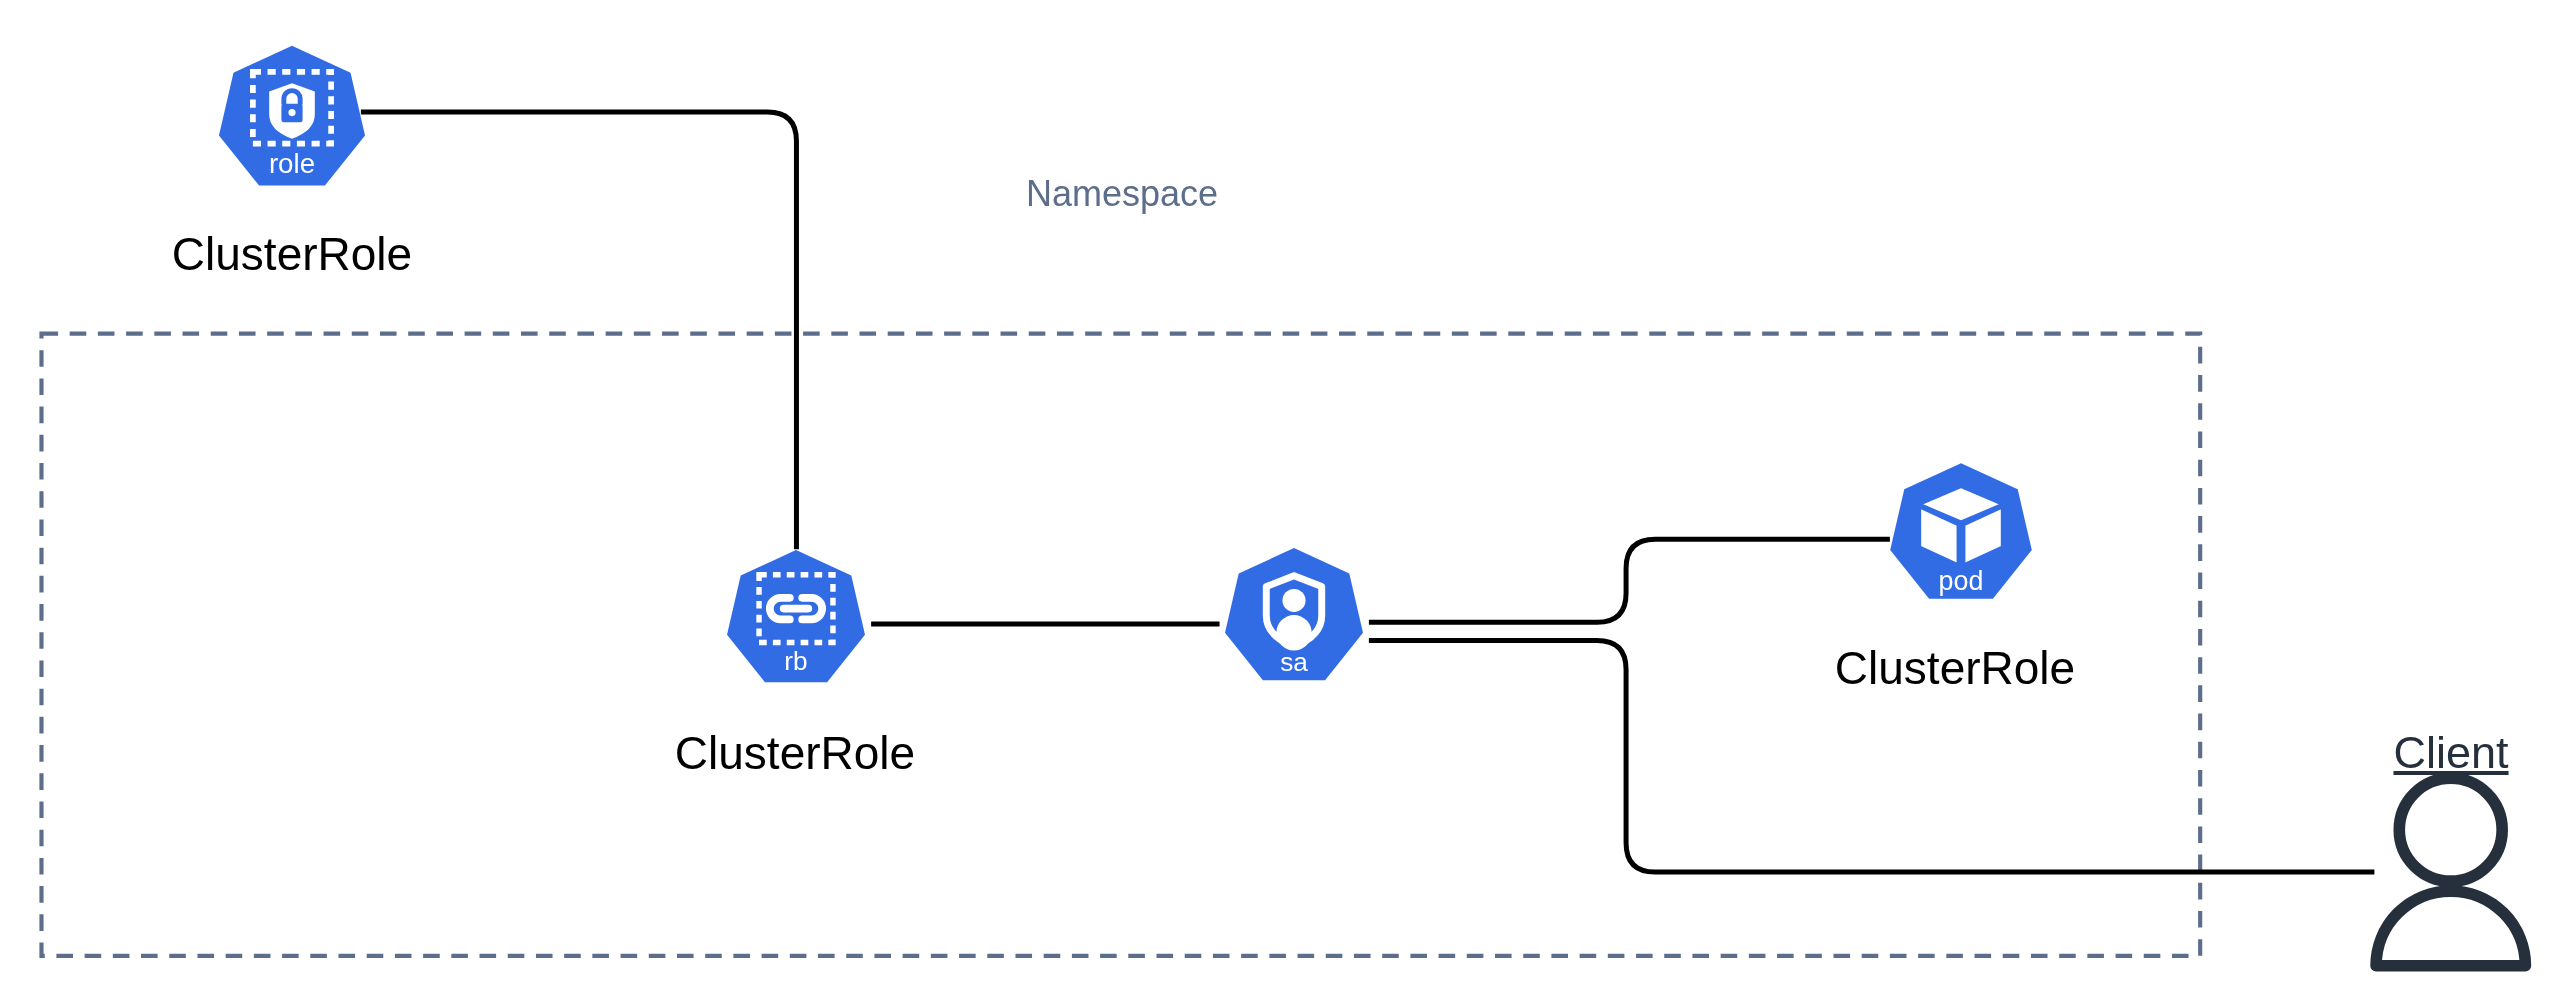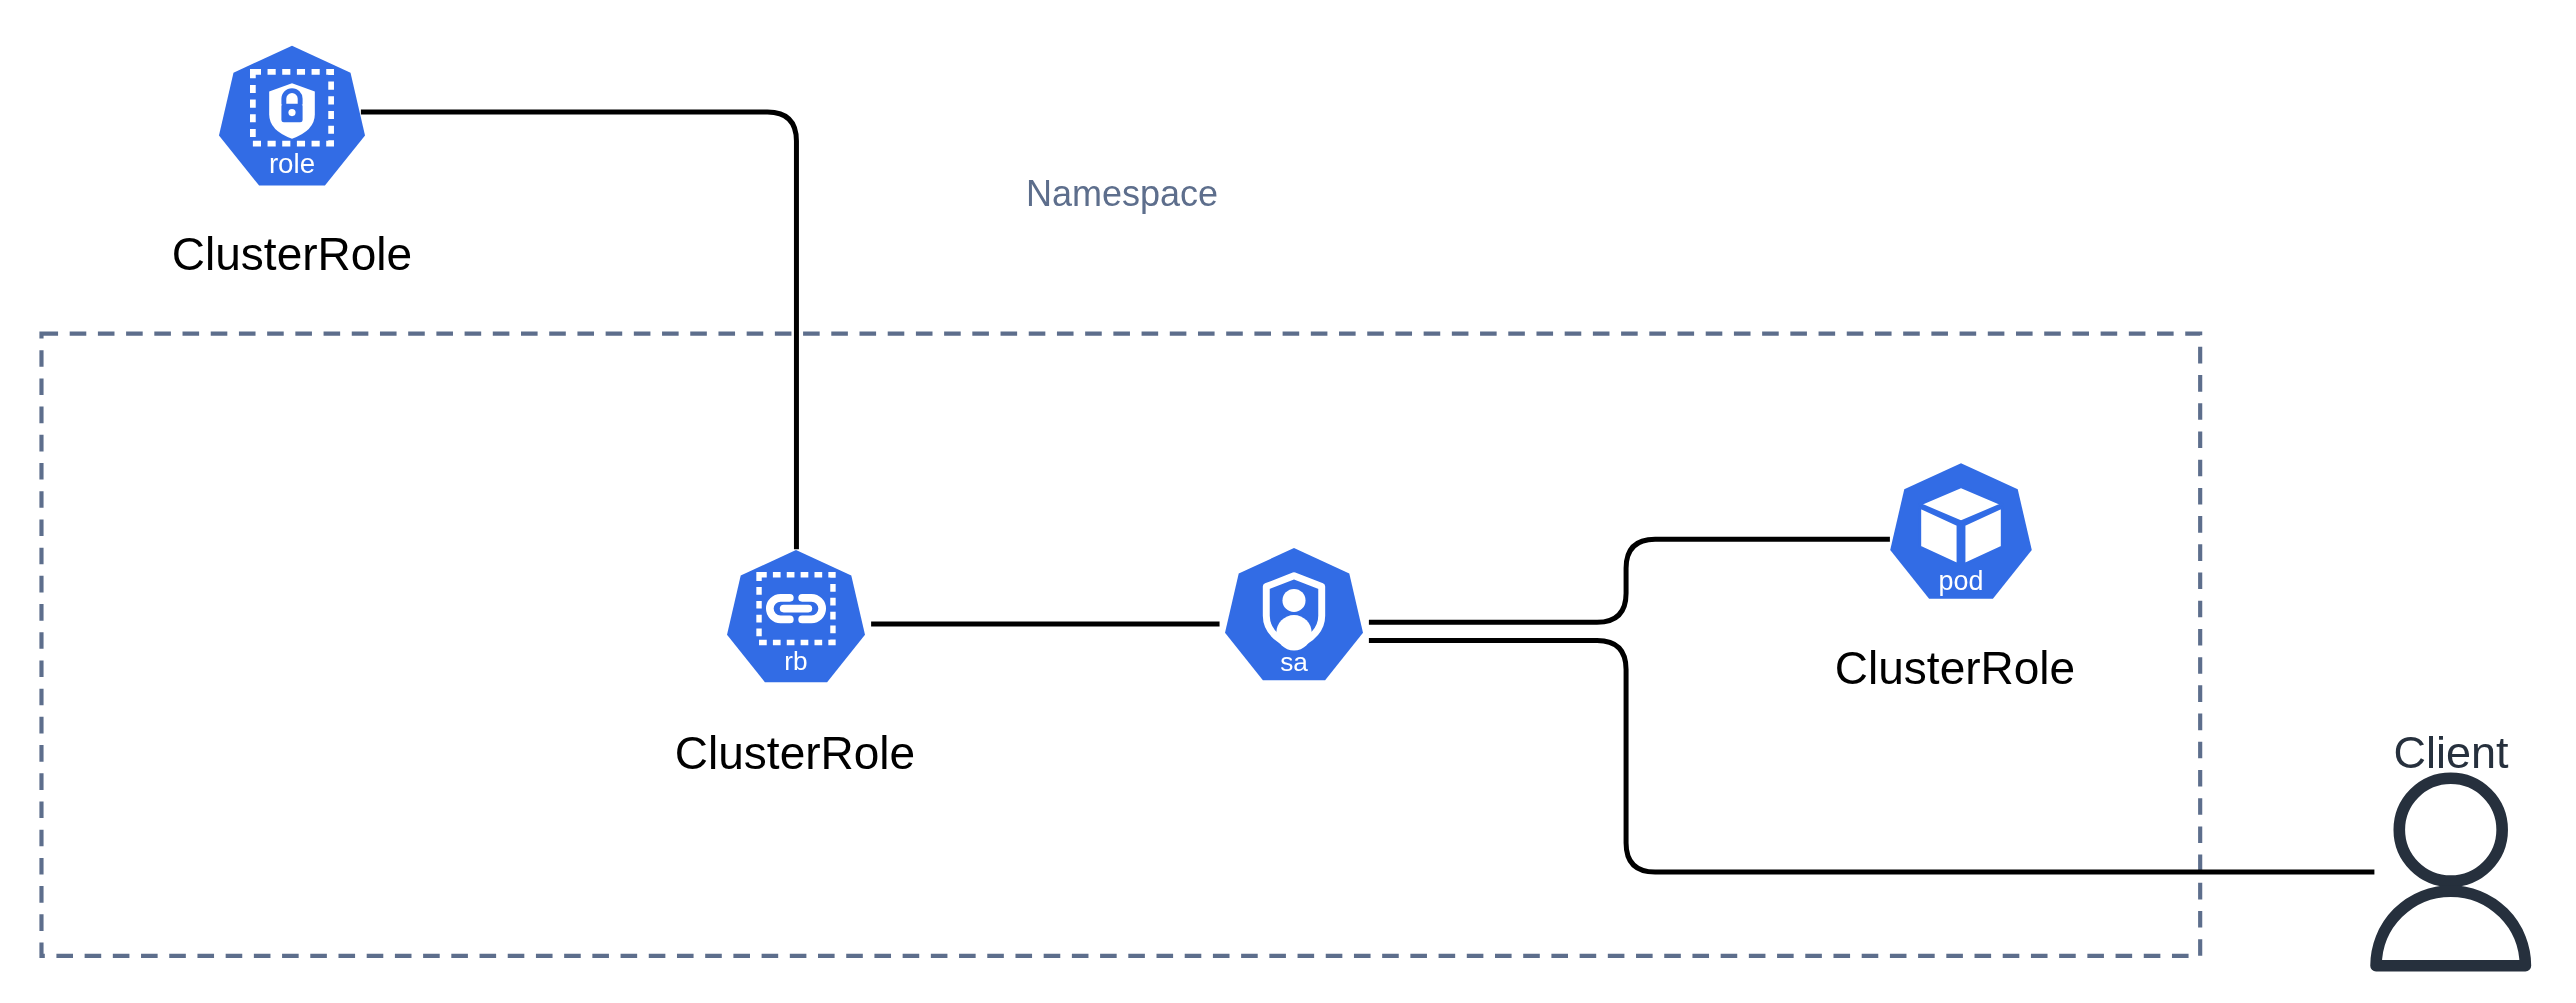"Client" .client-label { text-decoration: none -> underline }
